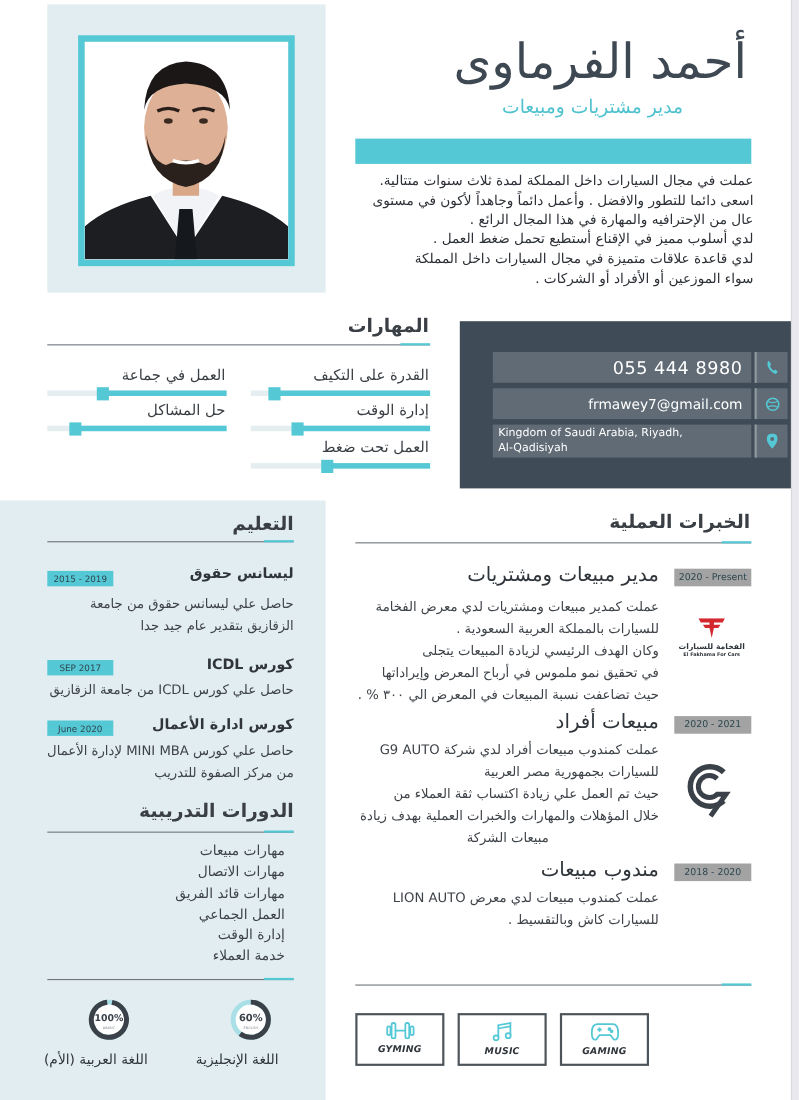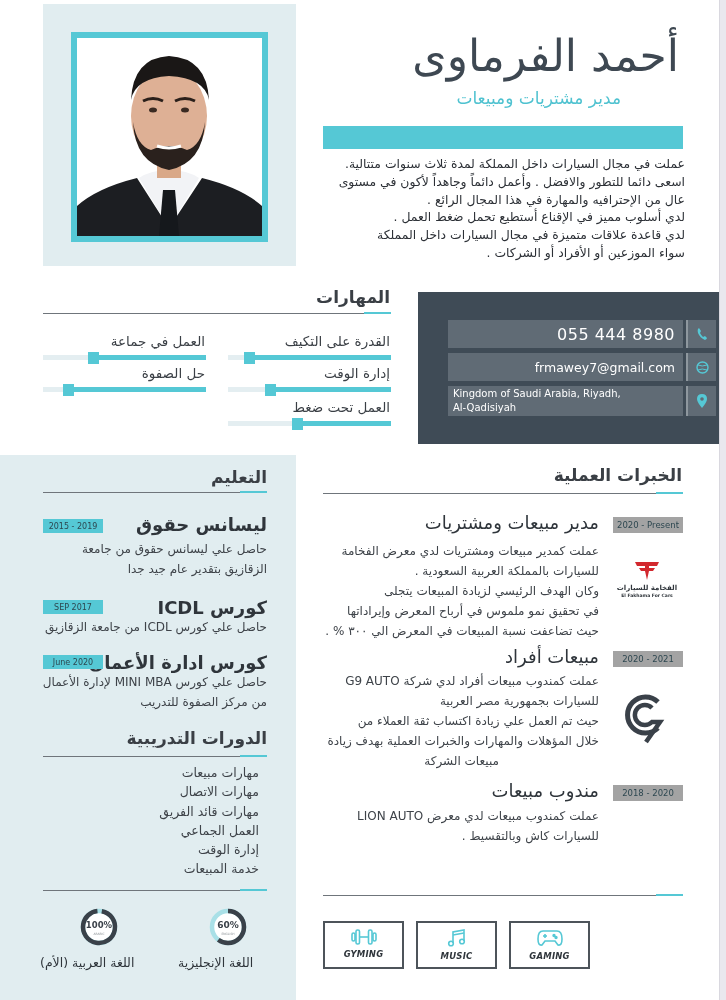"حل الصفوة" div.abs { text: الصفوة -> المشاكل }
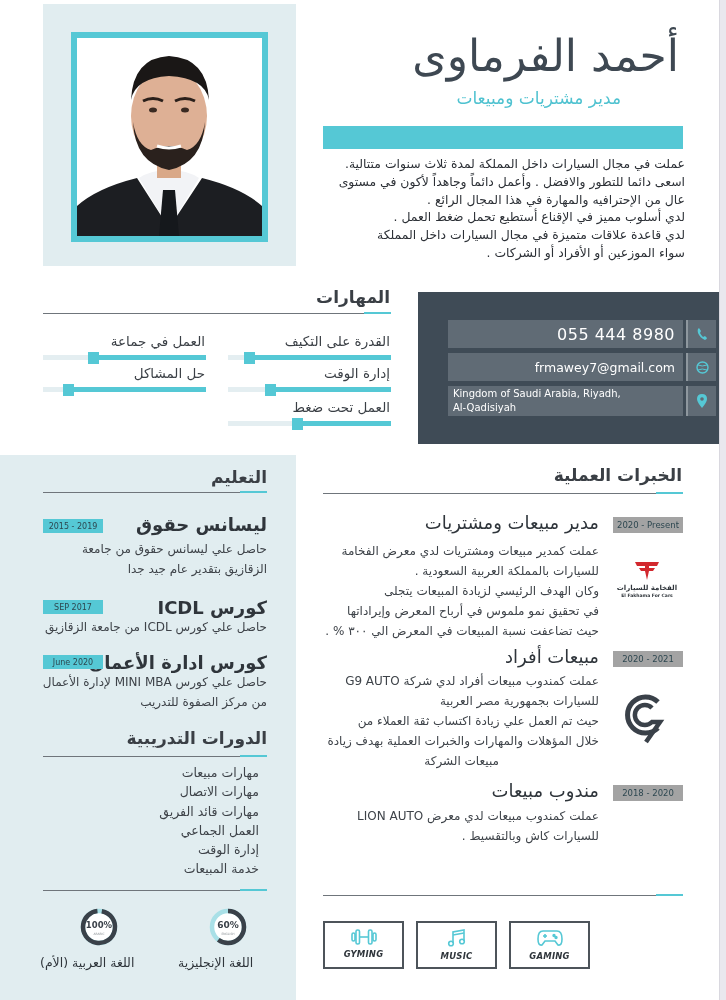"ليسانس حقوق" .edu-title { font-size: 18px -> 13px }
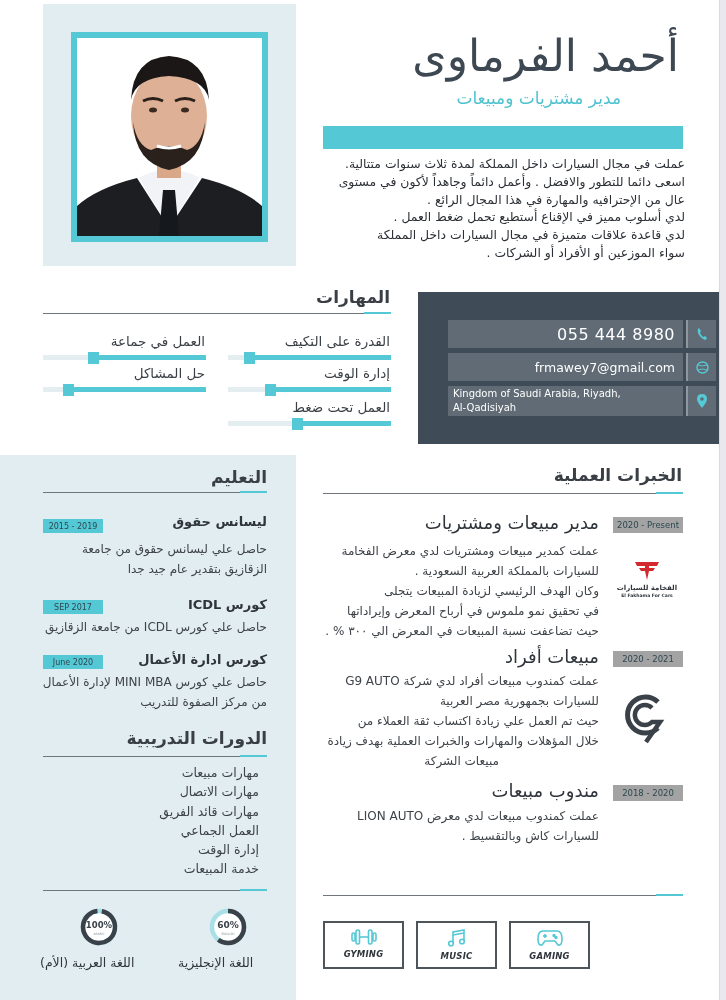"خدمة المبيعات" div.course-item { text: المبيعات -> العملاء }
